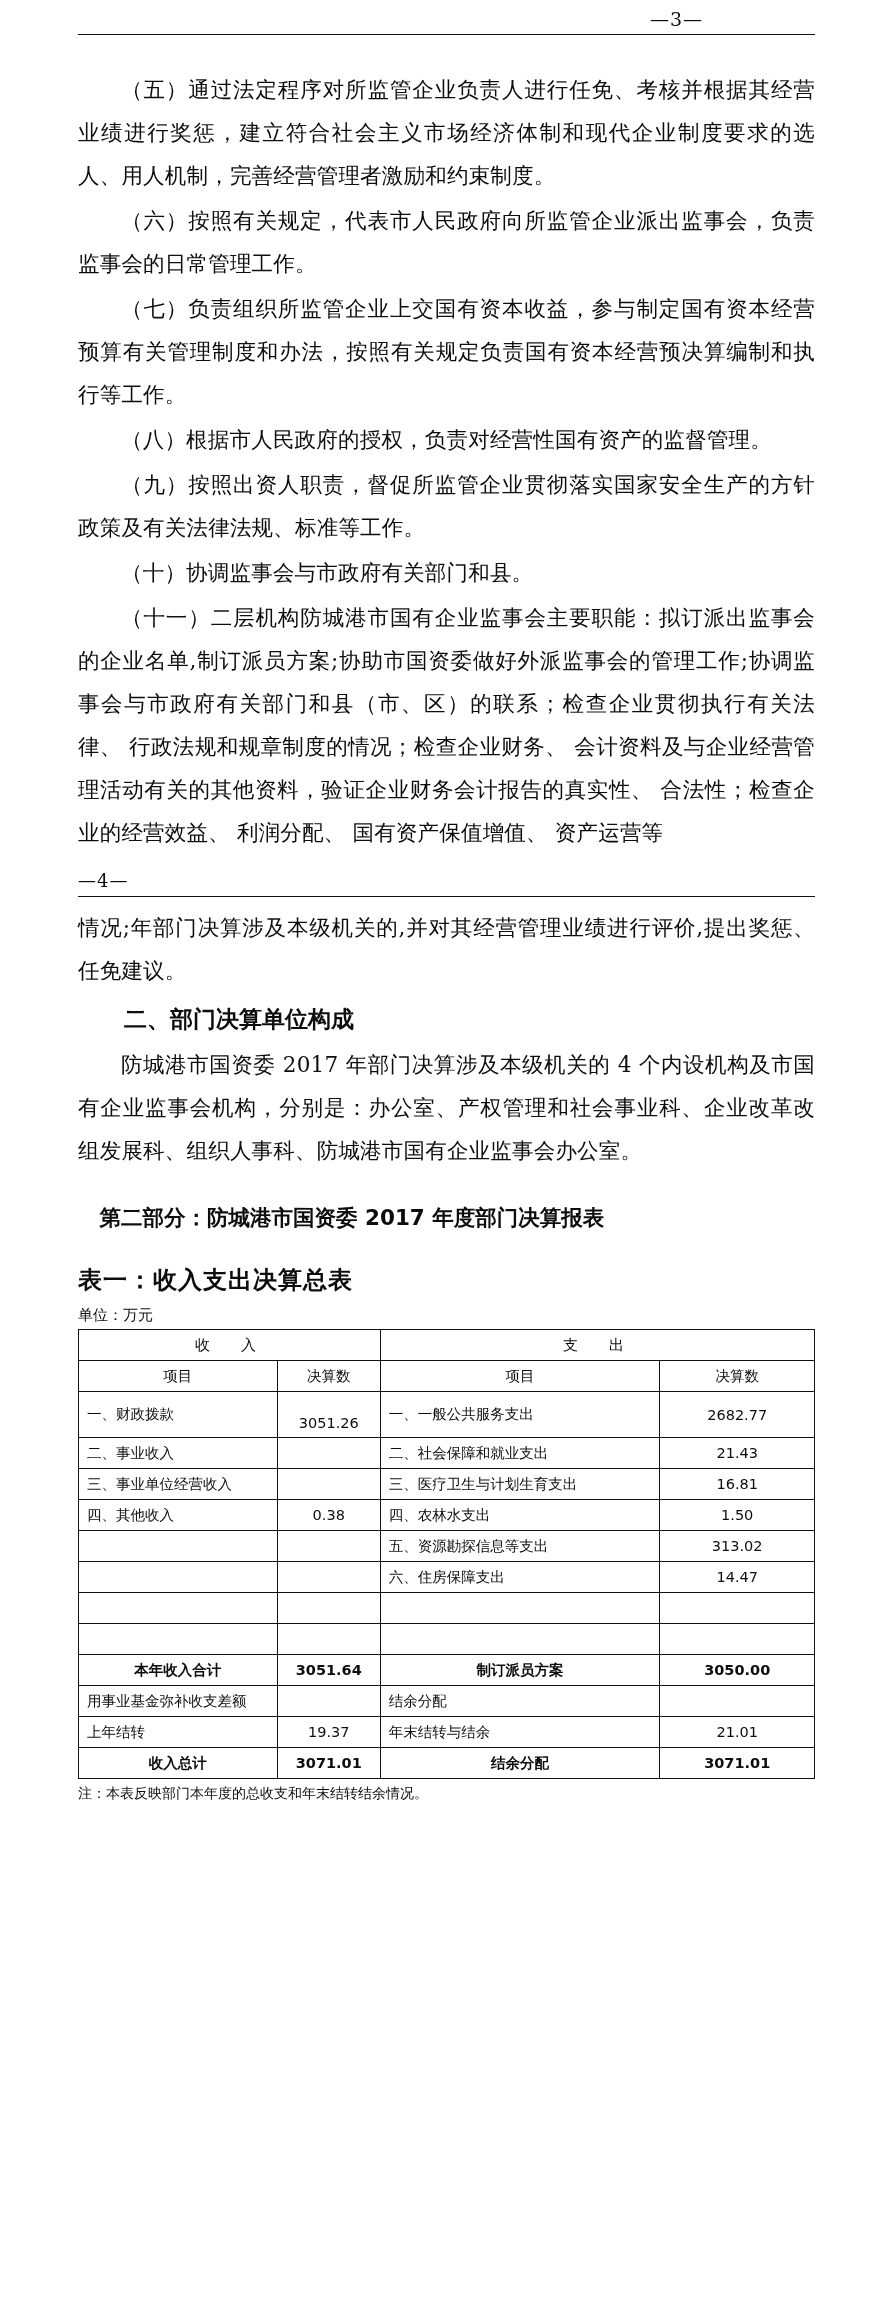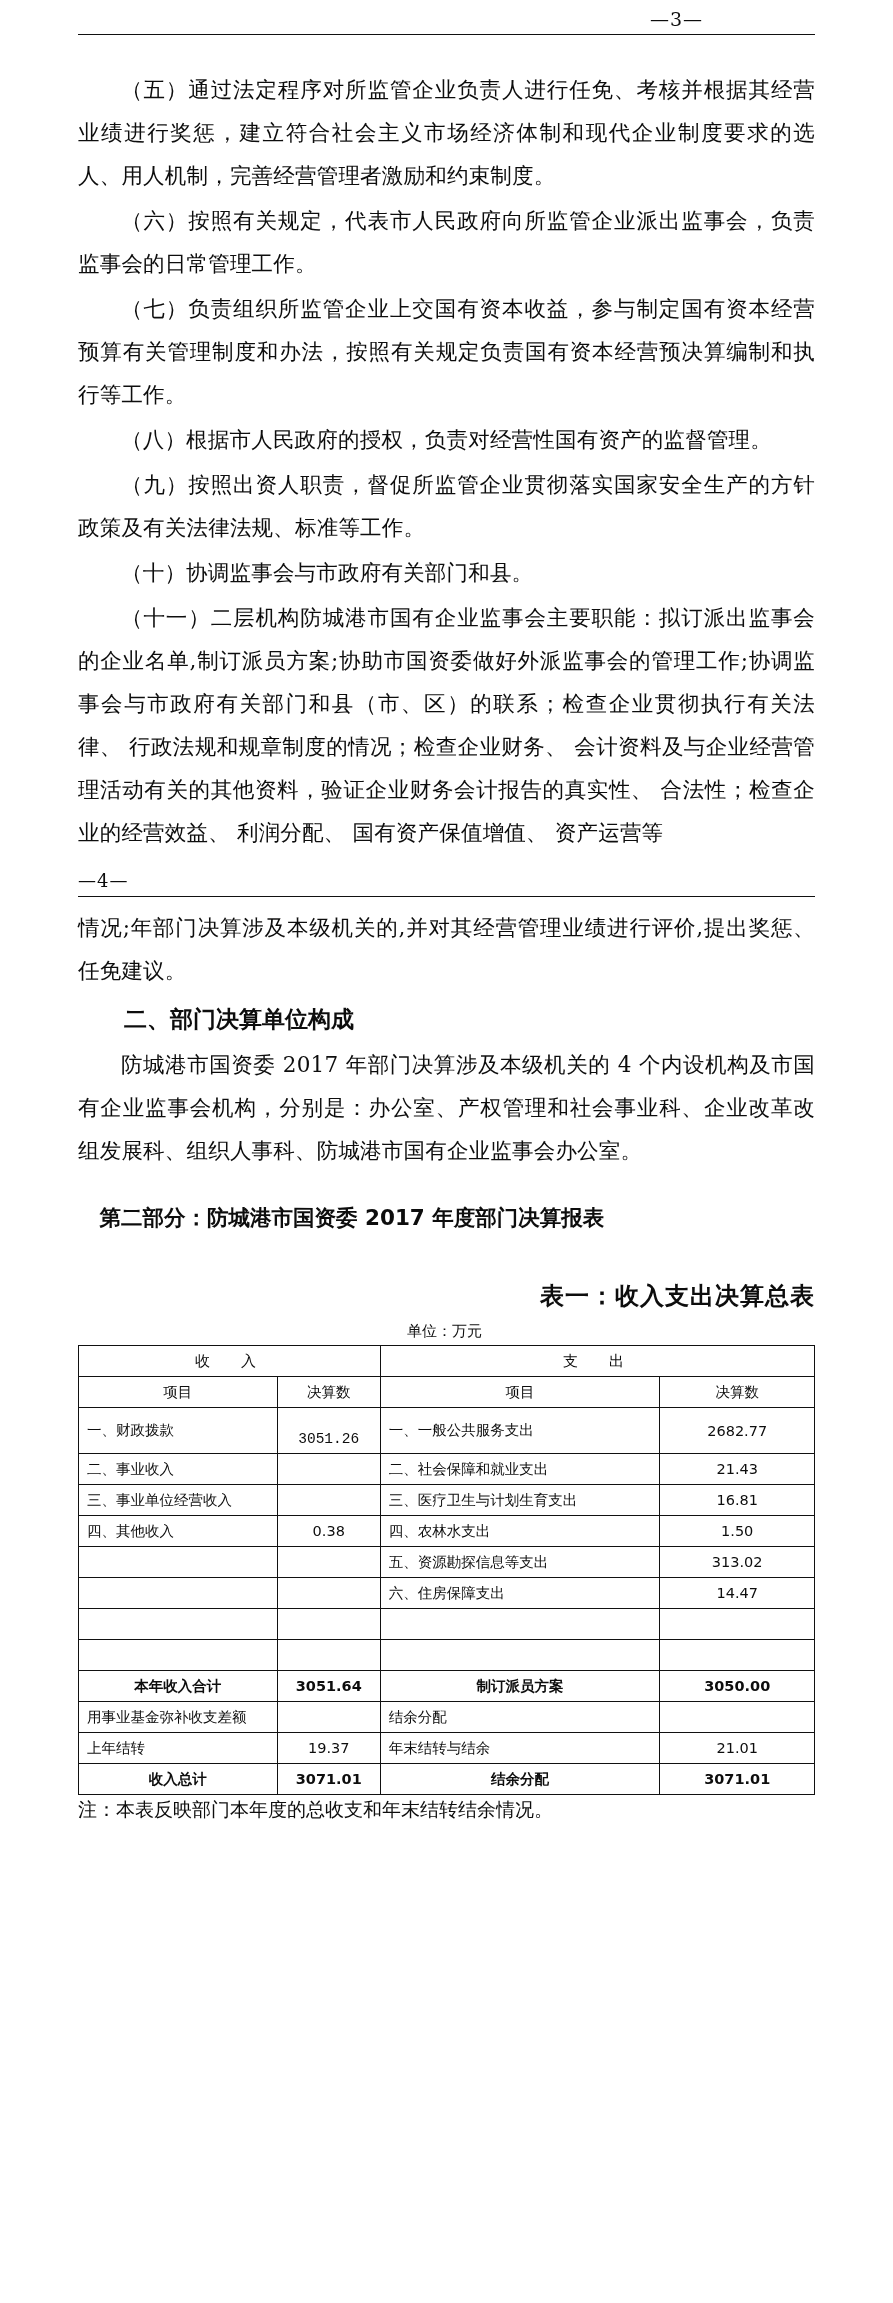"表一：收入支出决算总表" h3.table-title { margin: 40px 0 8px 0 -> 24px 0 8px 0; text-align: right -> left }
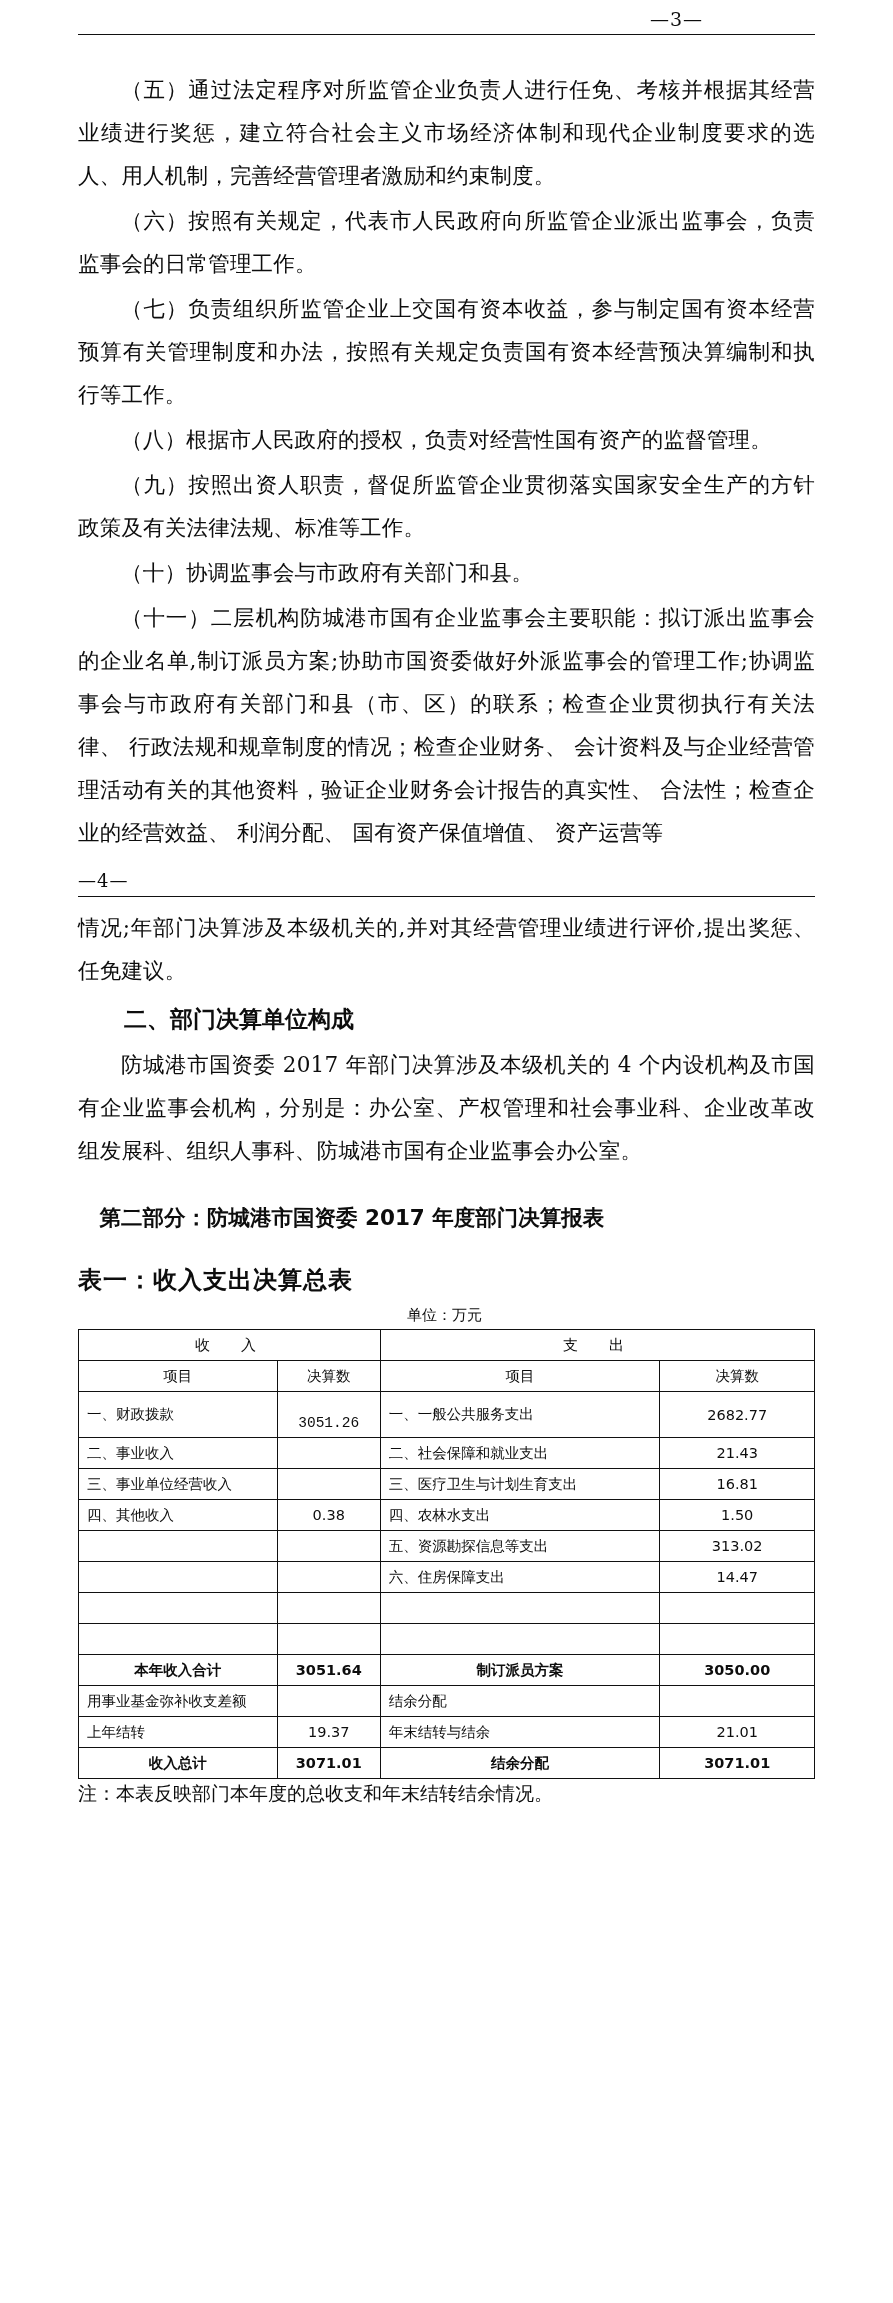"单位：万元" .unit-line { text-align: center -> left }
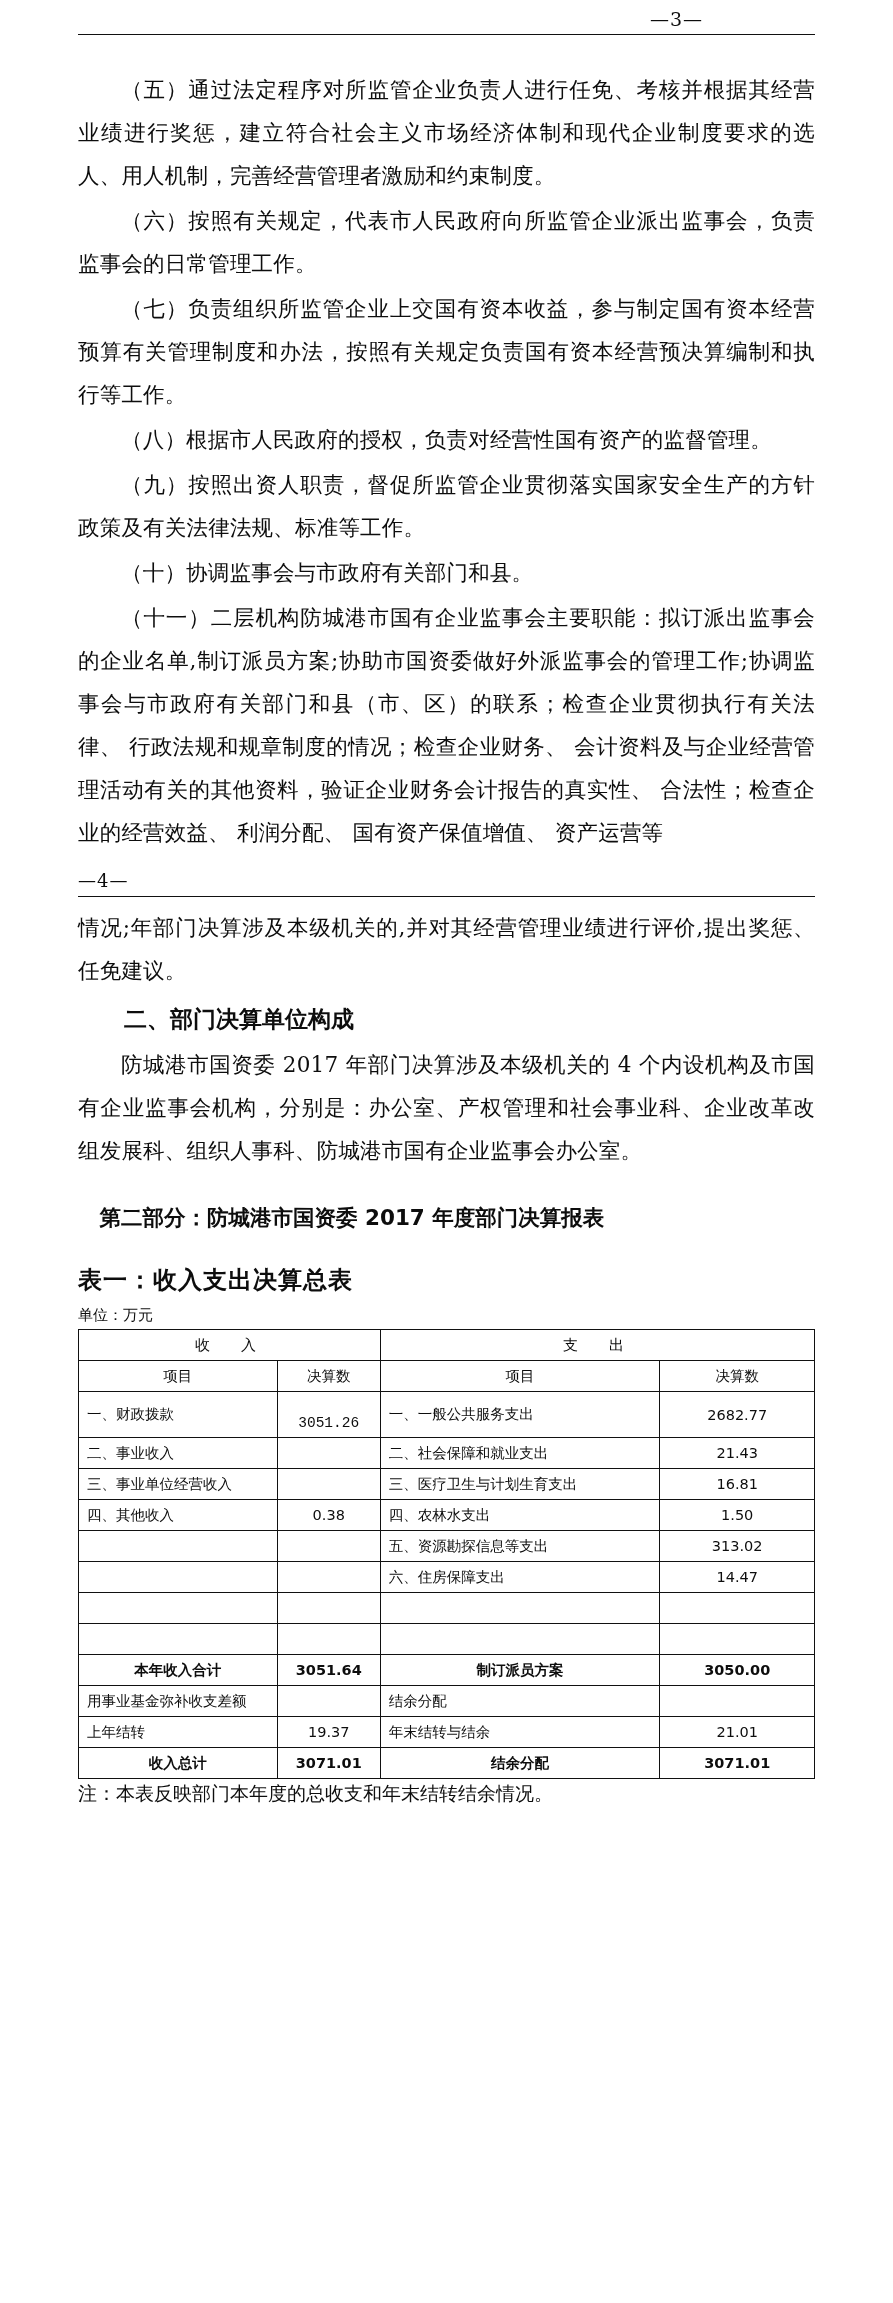"3051.26" .tall .c-num-inner { font-family: Liberation Mono, monospace -> none }
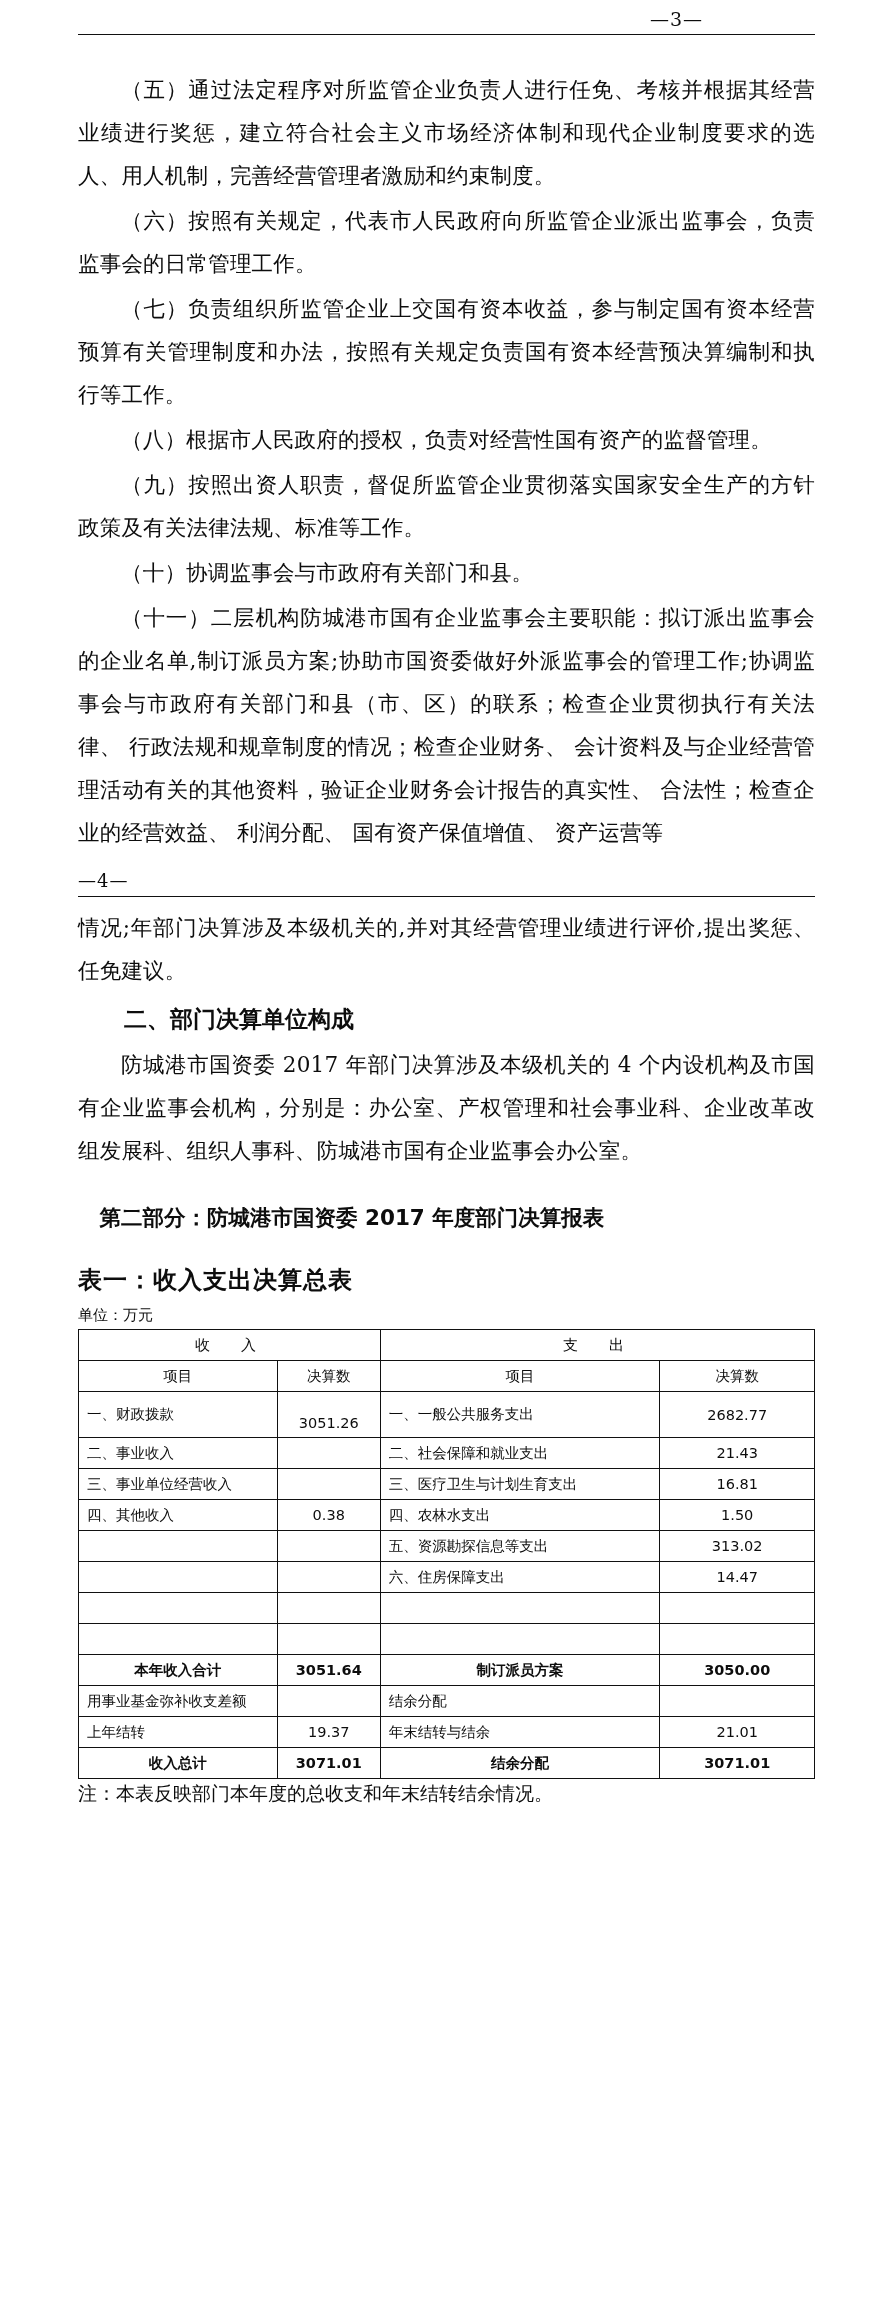"注：本表反映部门本年度的总收支和年末结转结余情况。" .note { font-size: 19px -> 14px }
